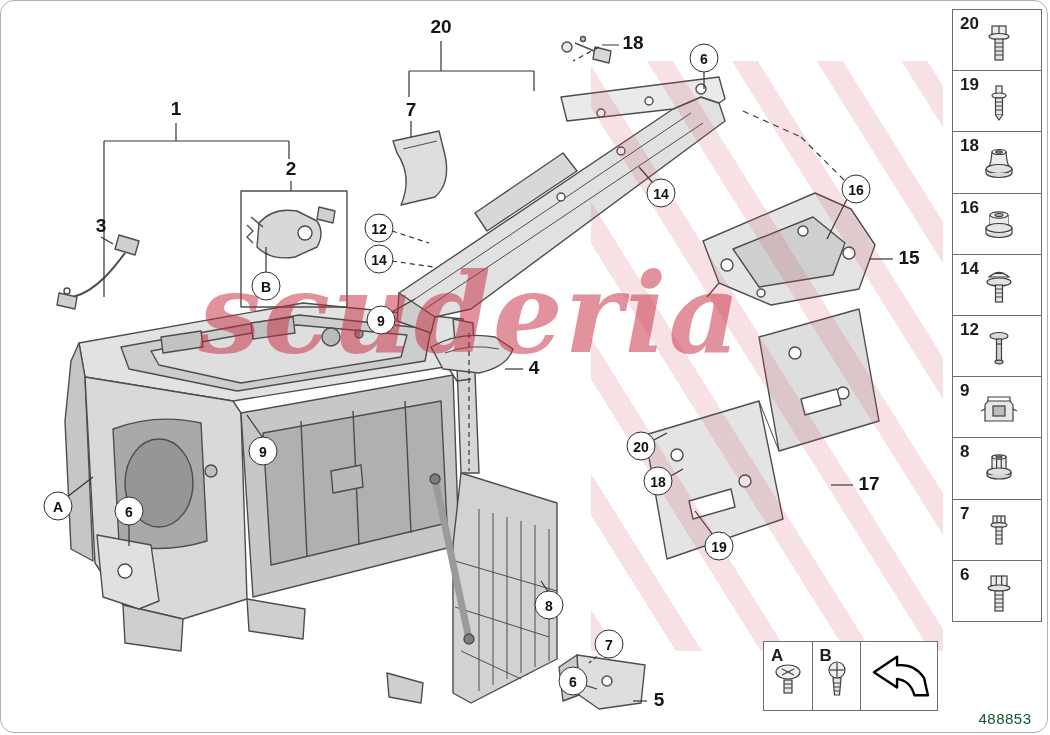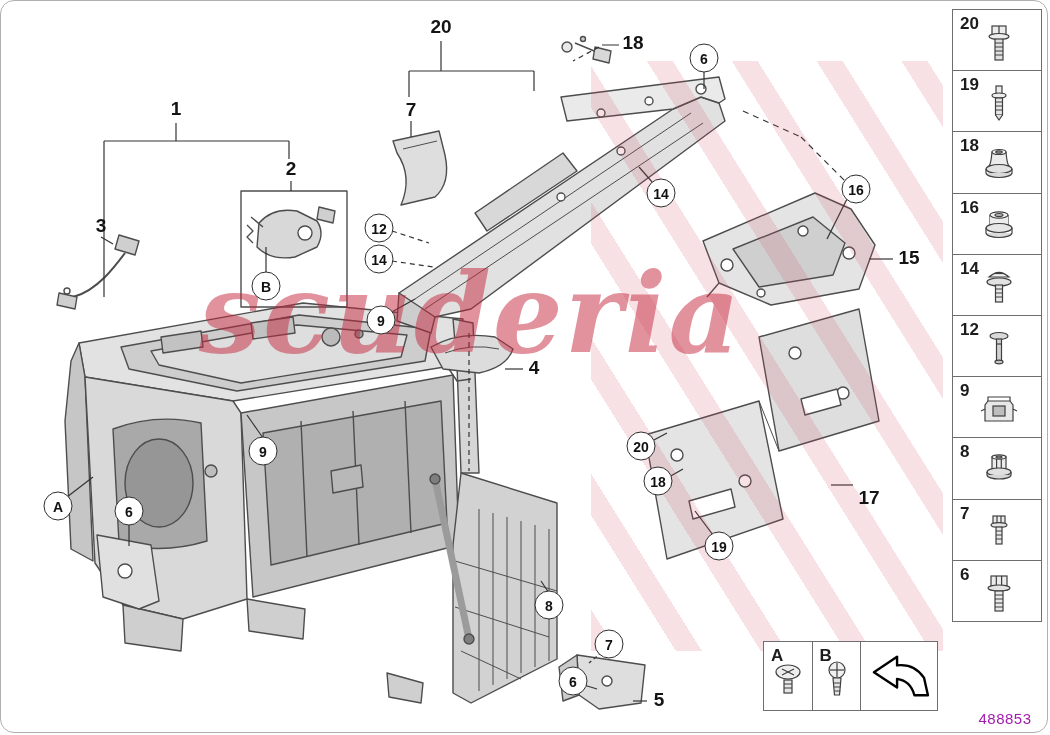"17" div.lbl { top: 497px -> 483px }
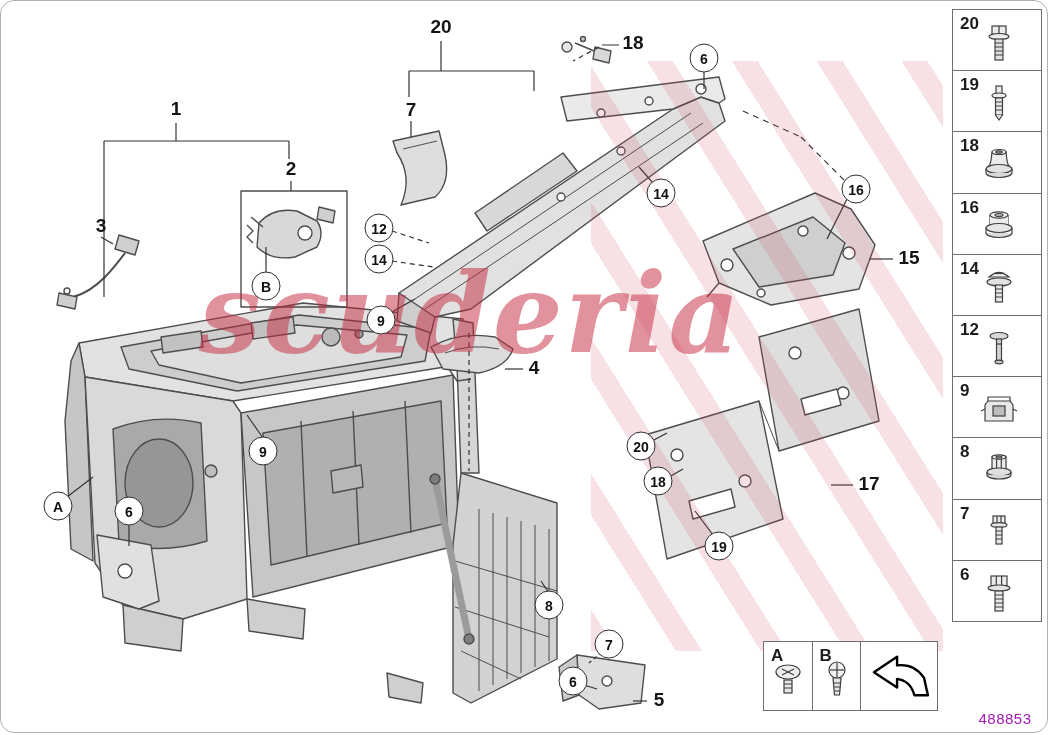"488853" .pn { color: #a21caf -> #14532d }
